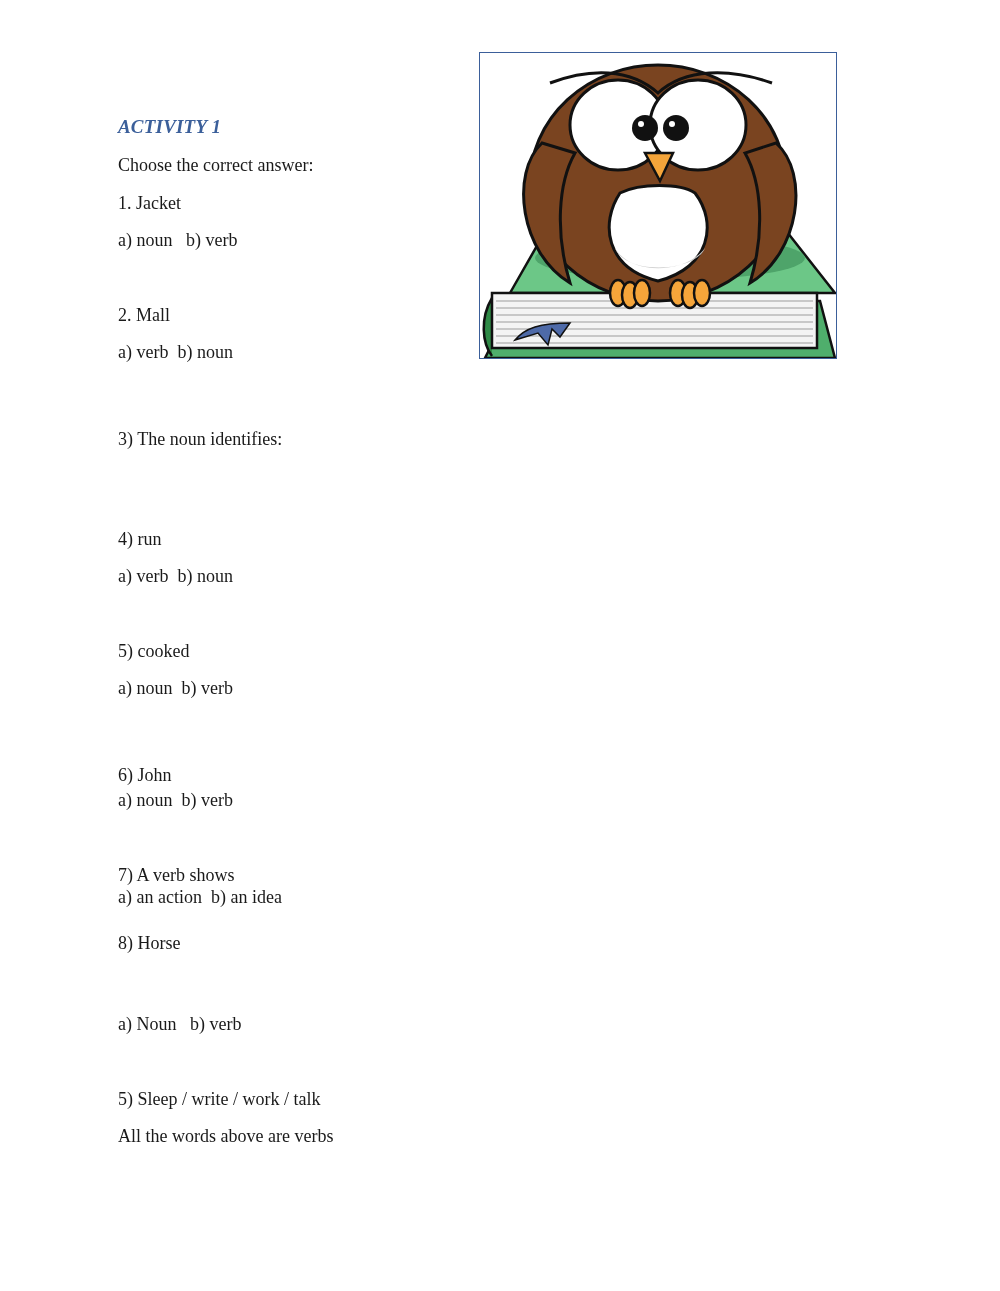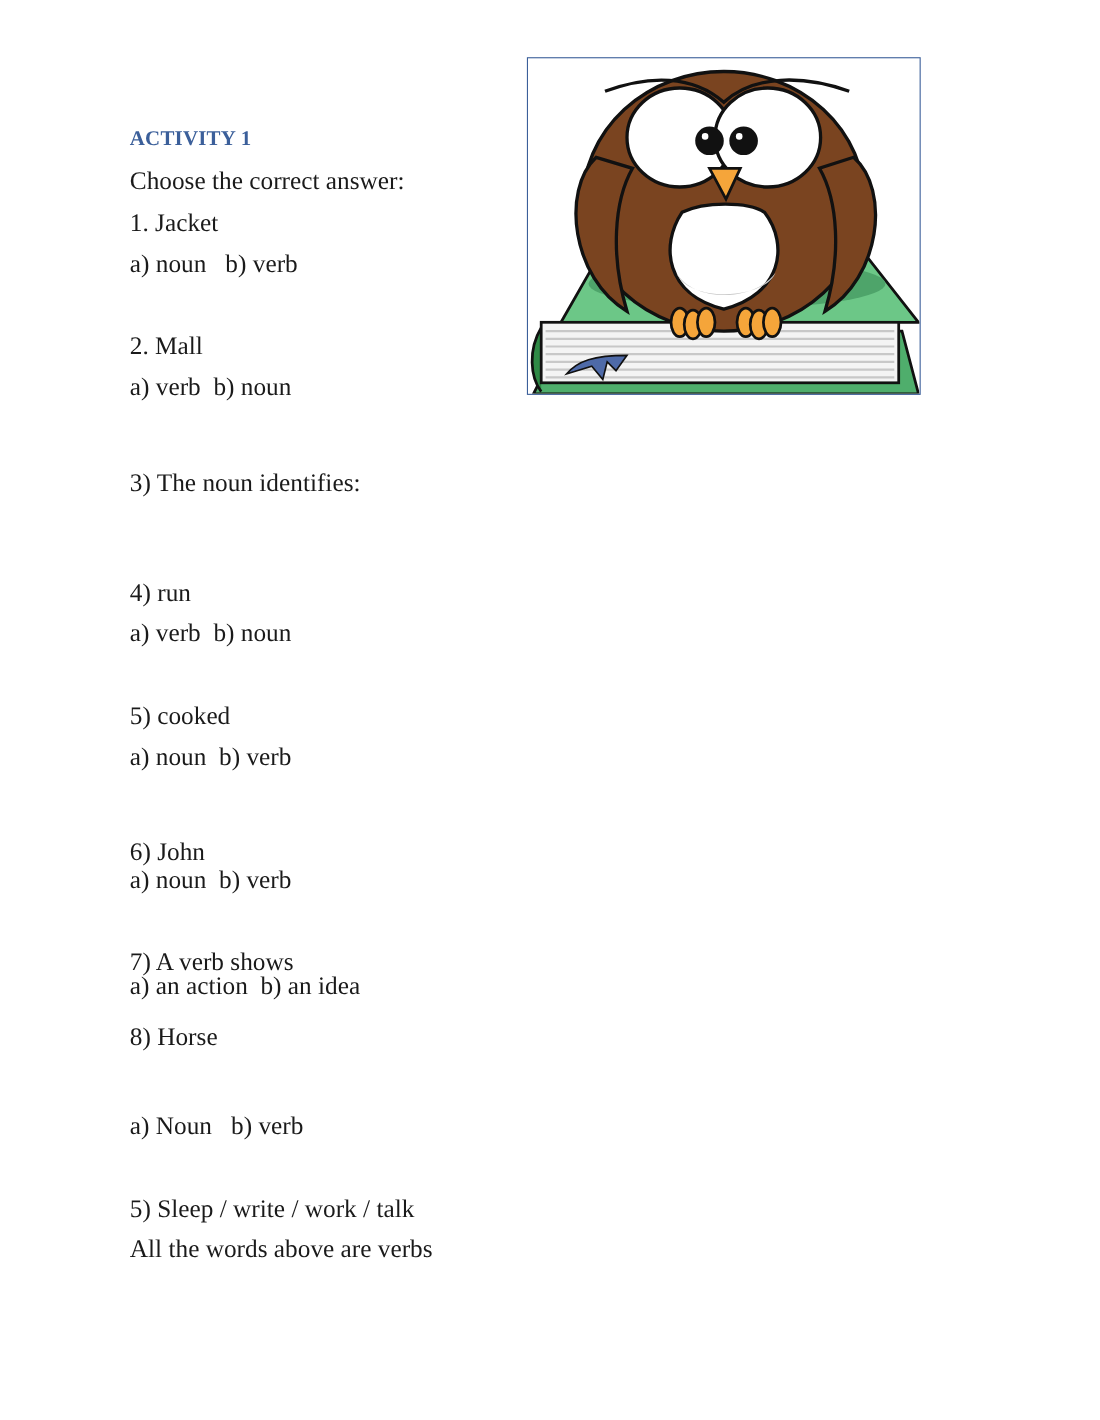"ACTIVITY 1" .title { font-style: none -> italic }
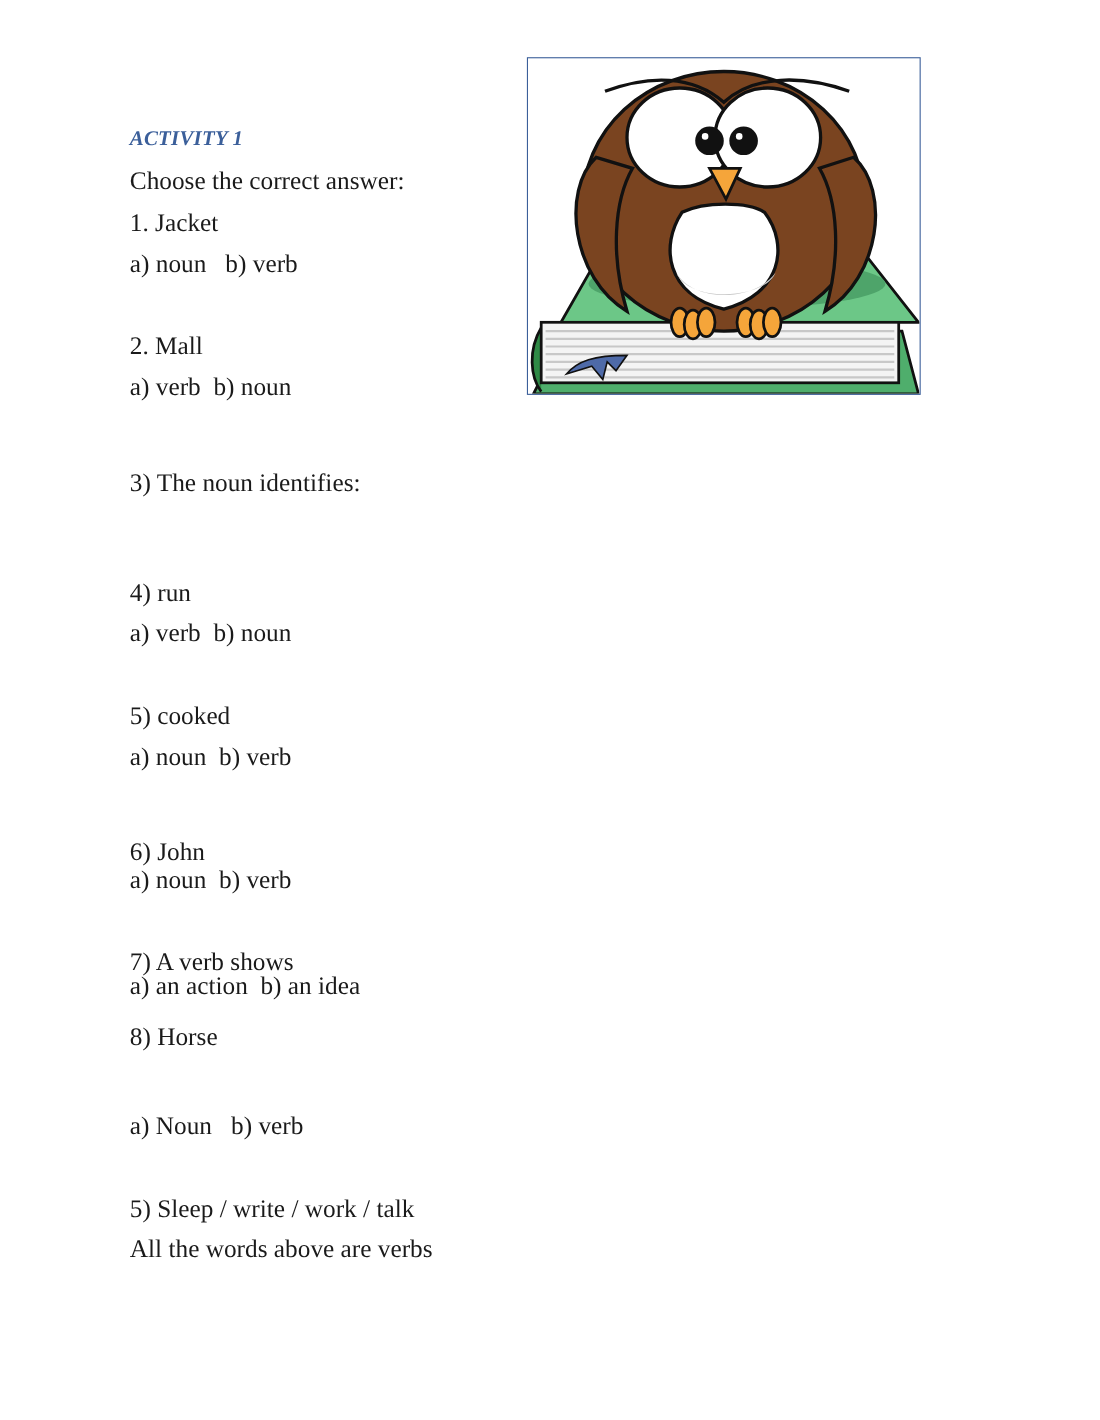"Choose the correct answer:" .line { font-size: 23px -> 18px }
